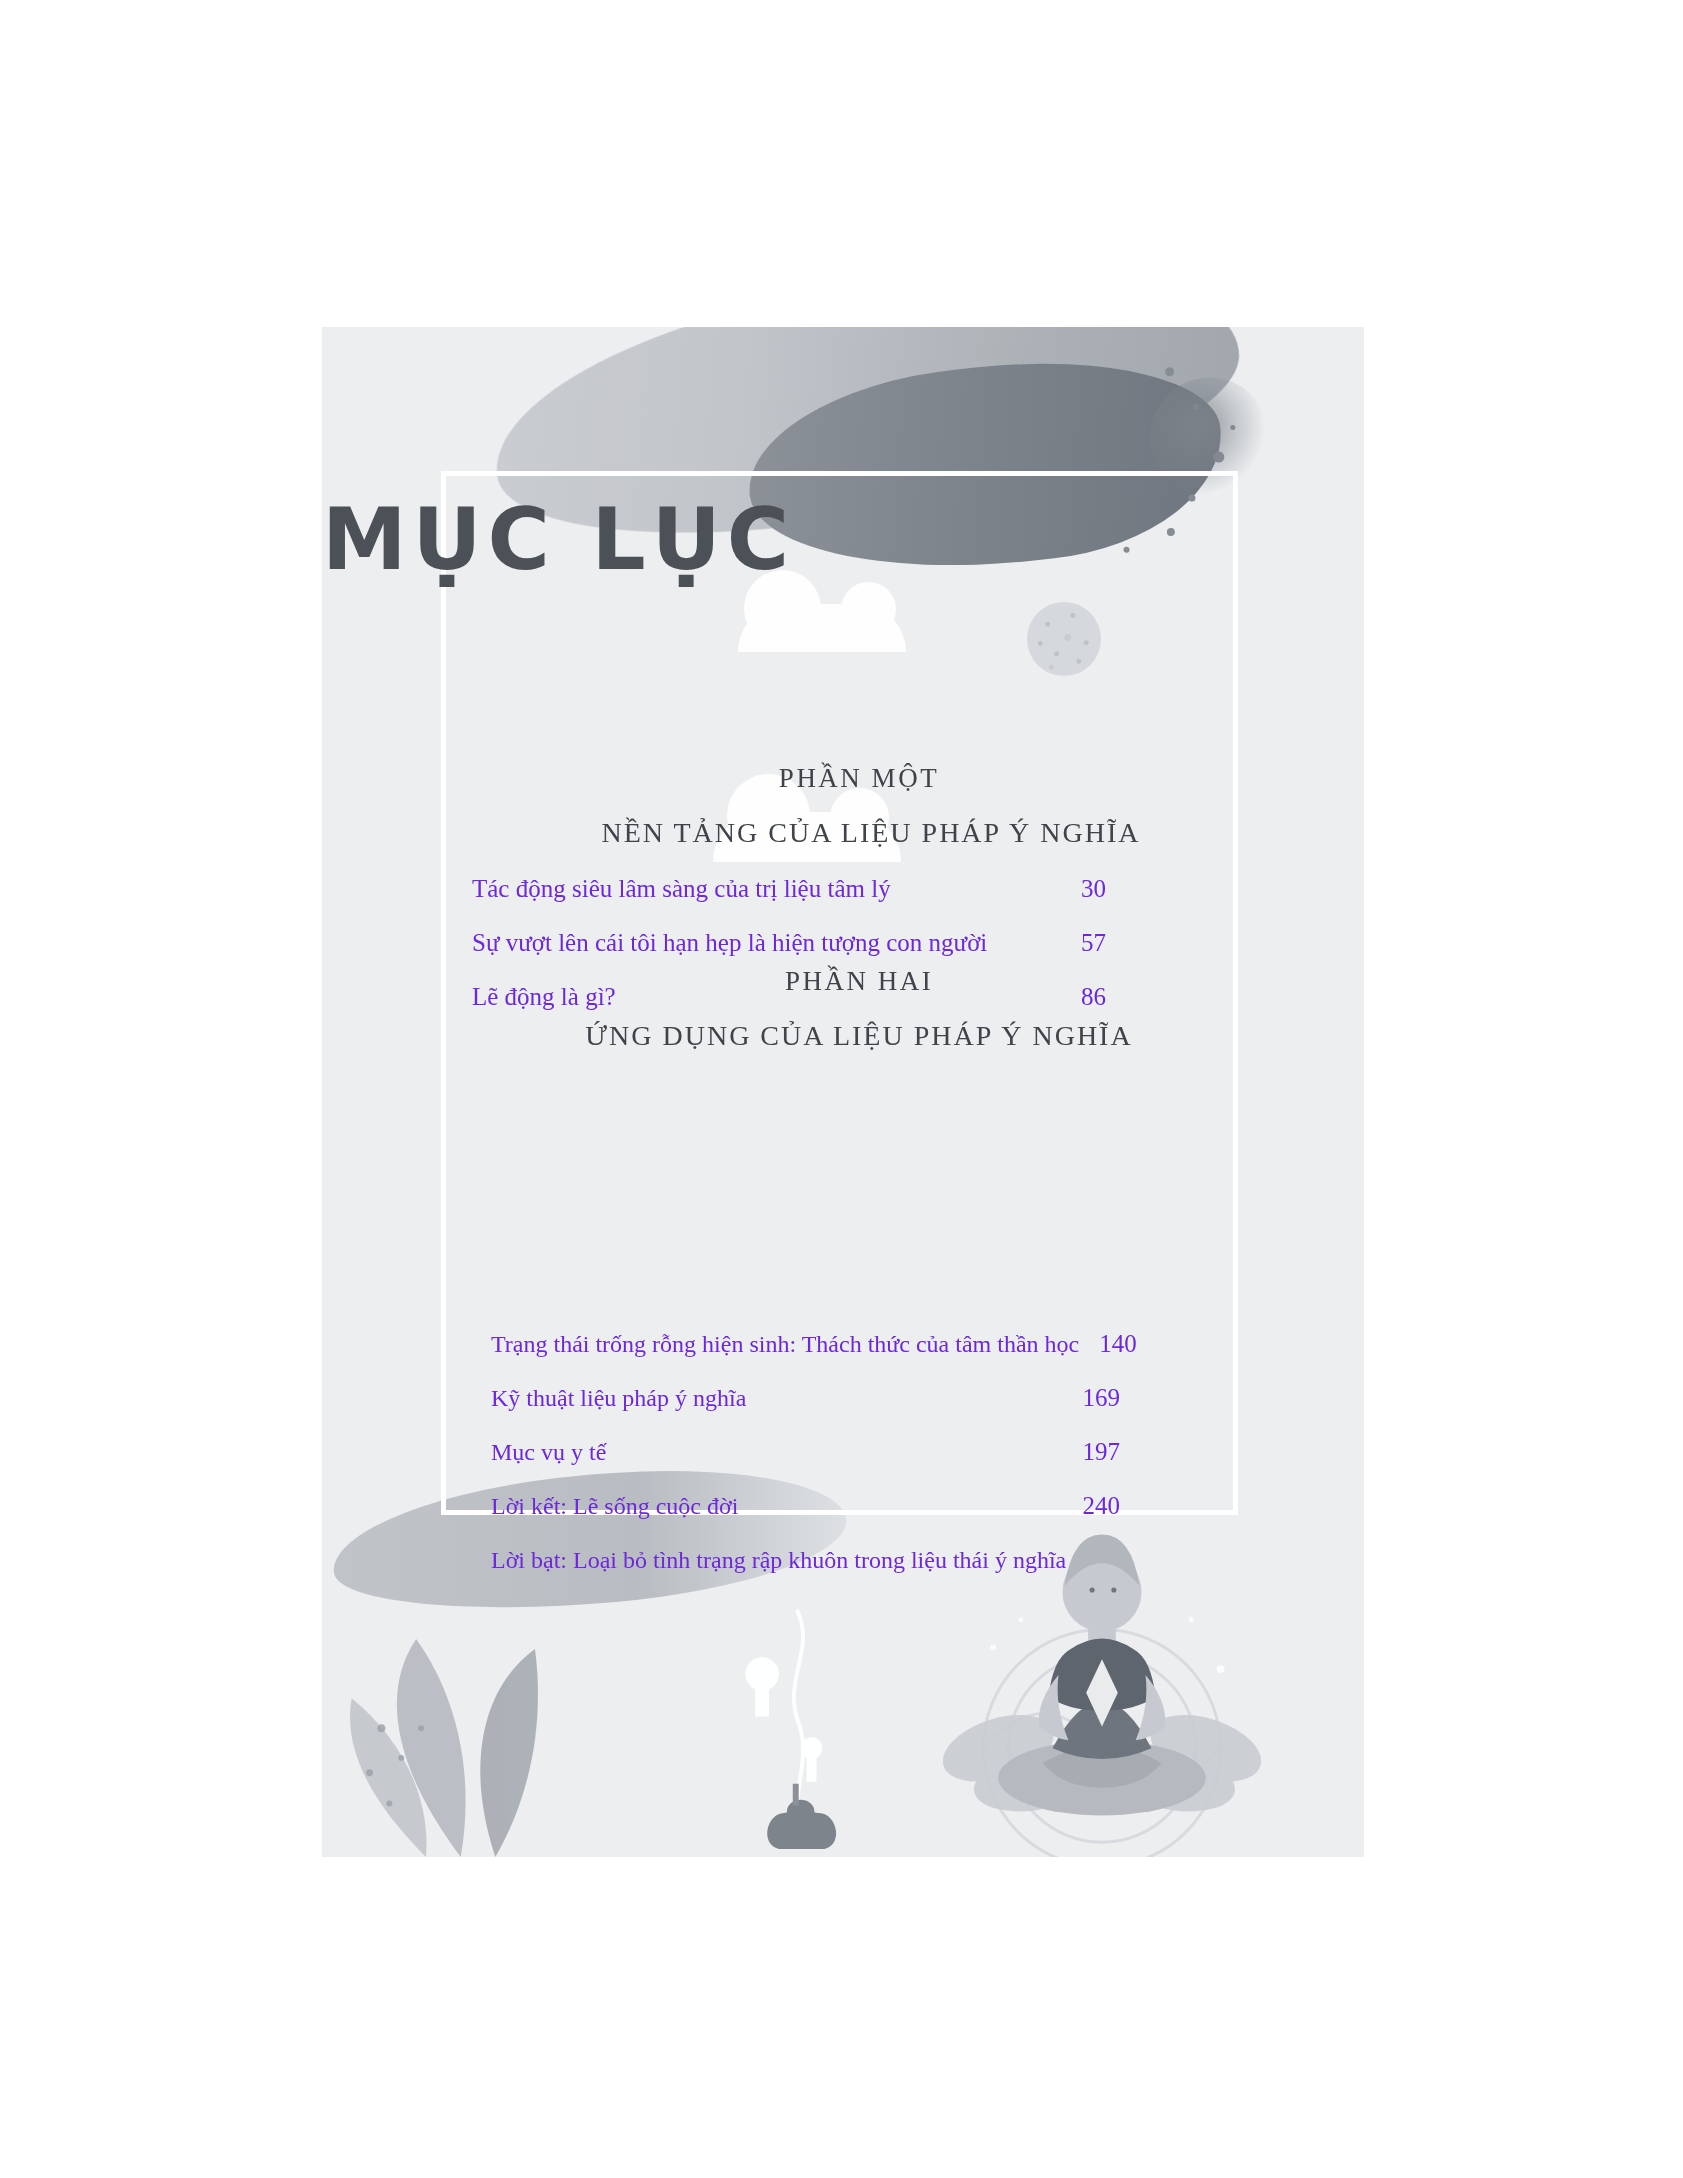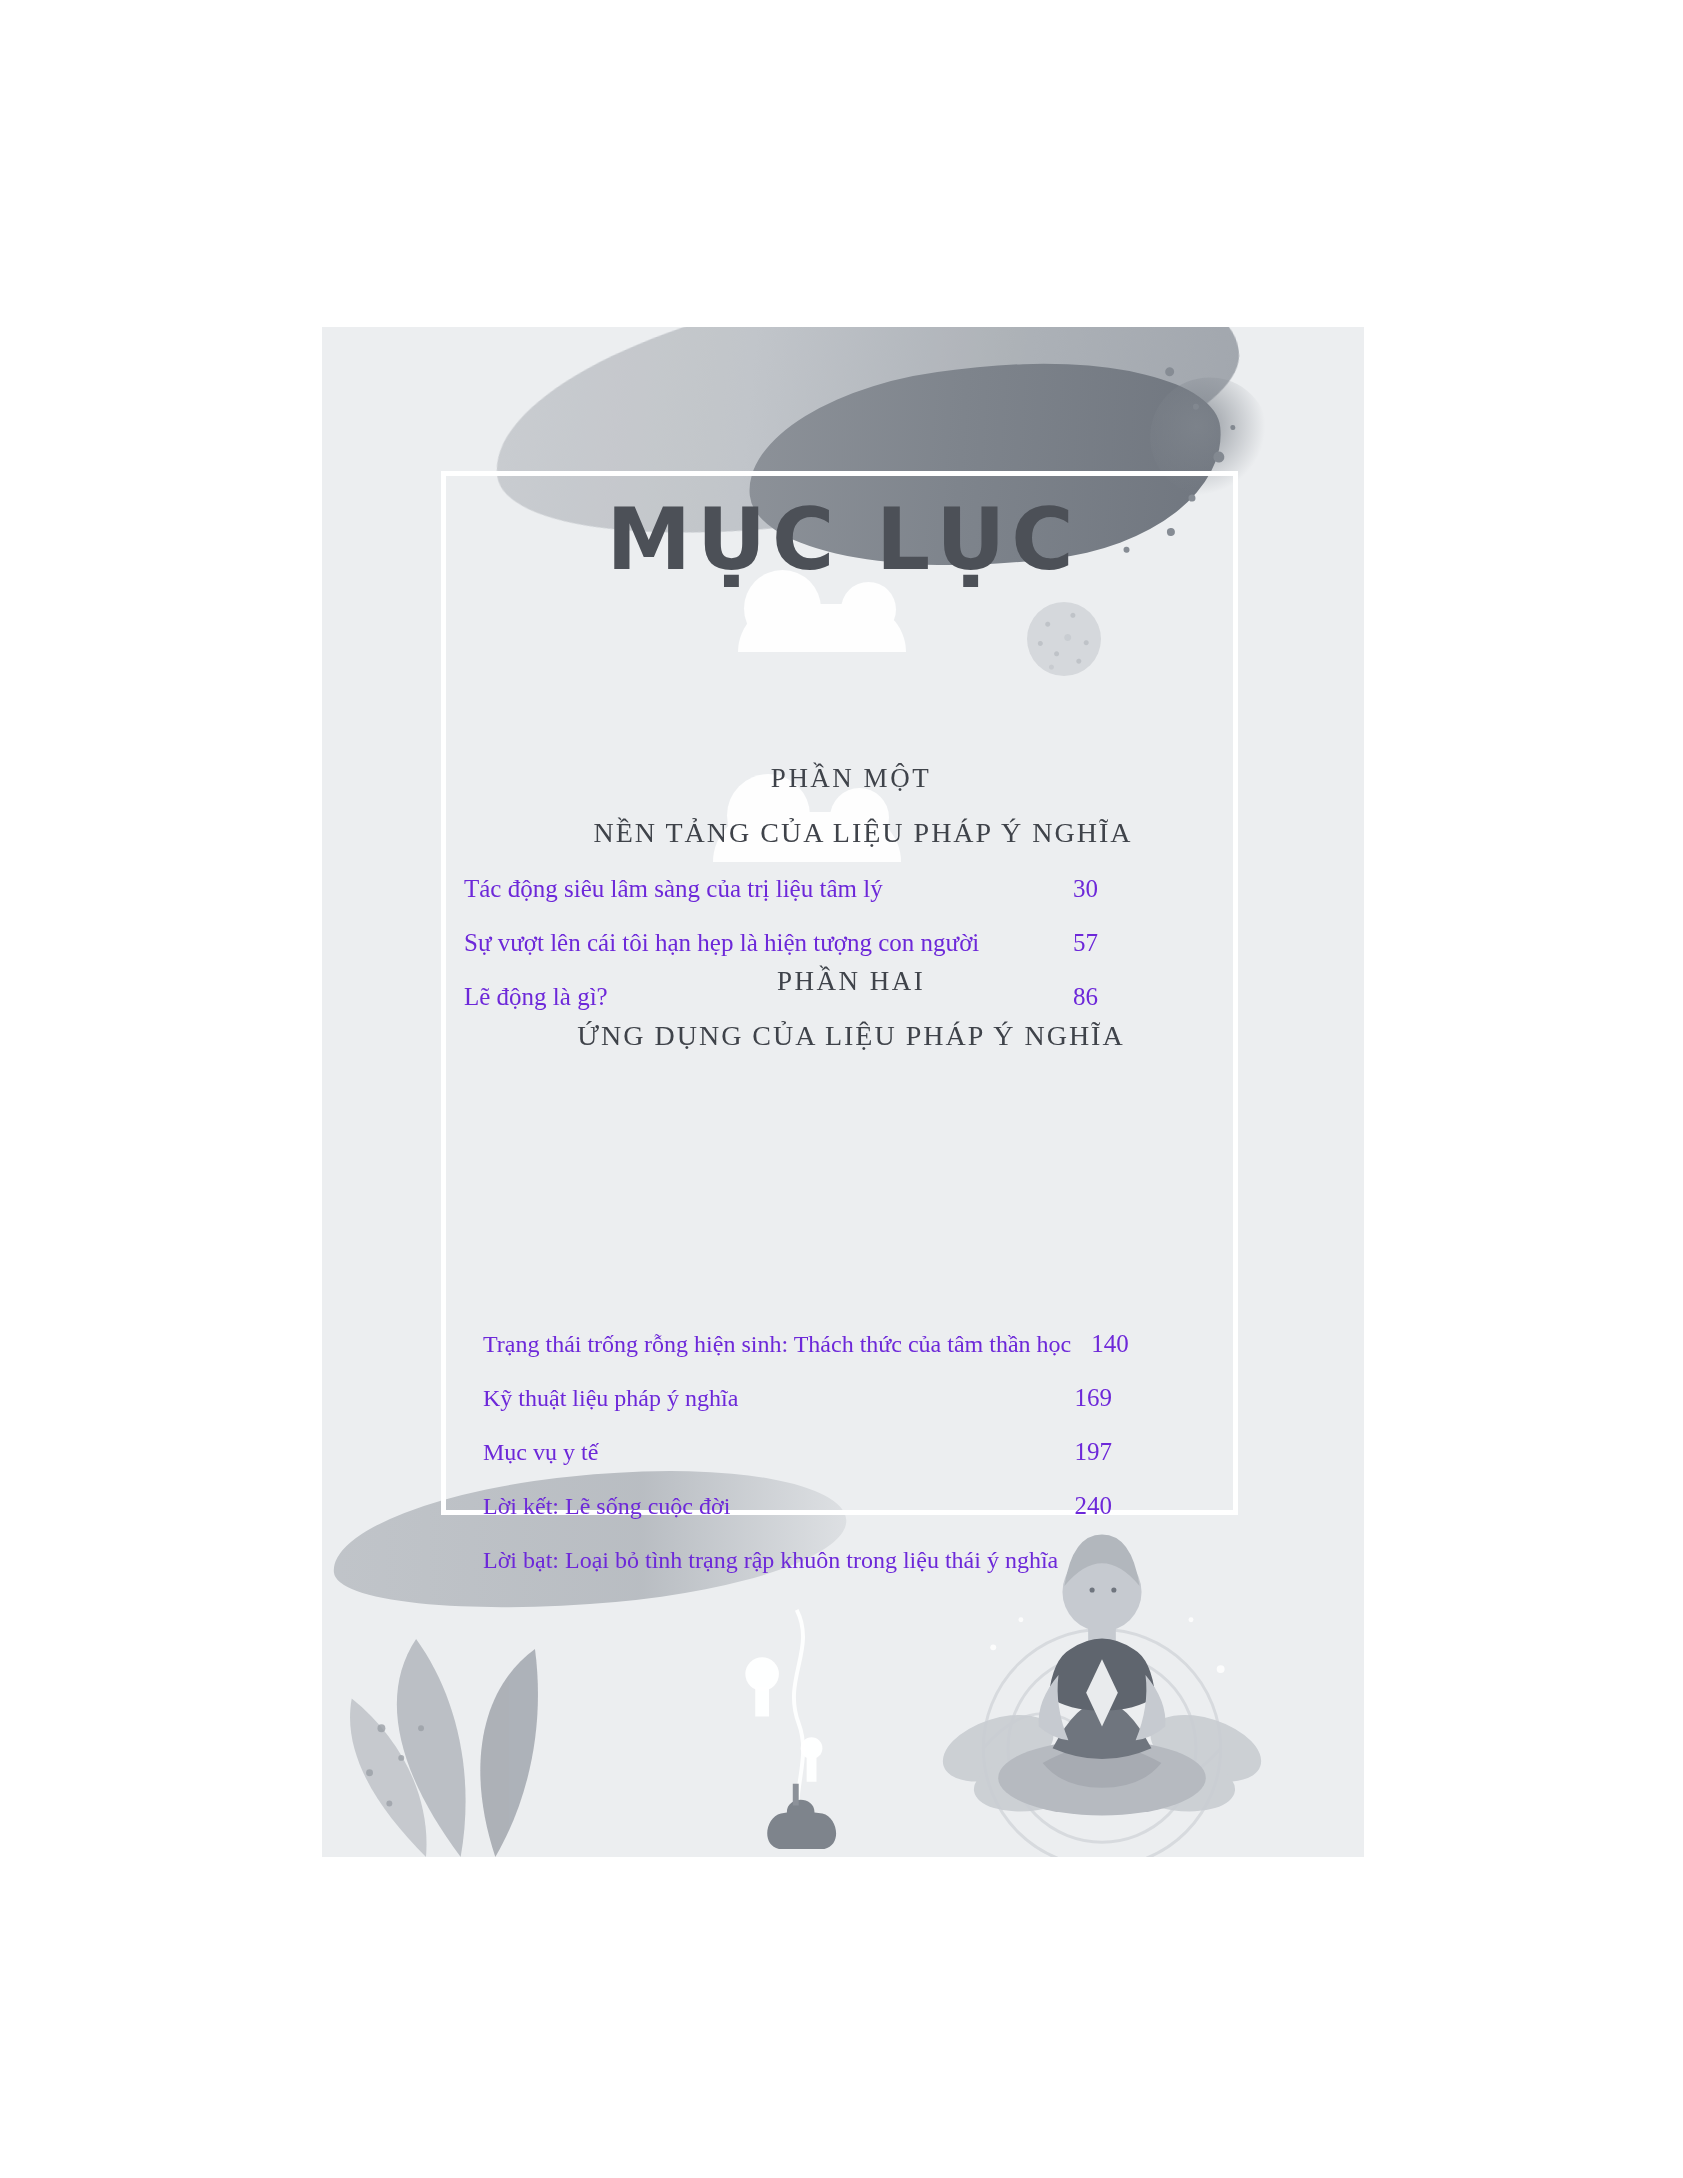"MỤC LỤC" .title { text-align: center -> none }
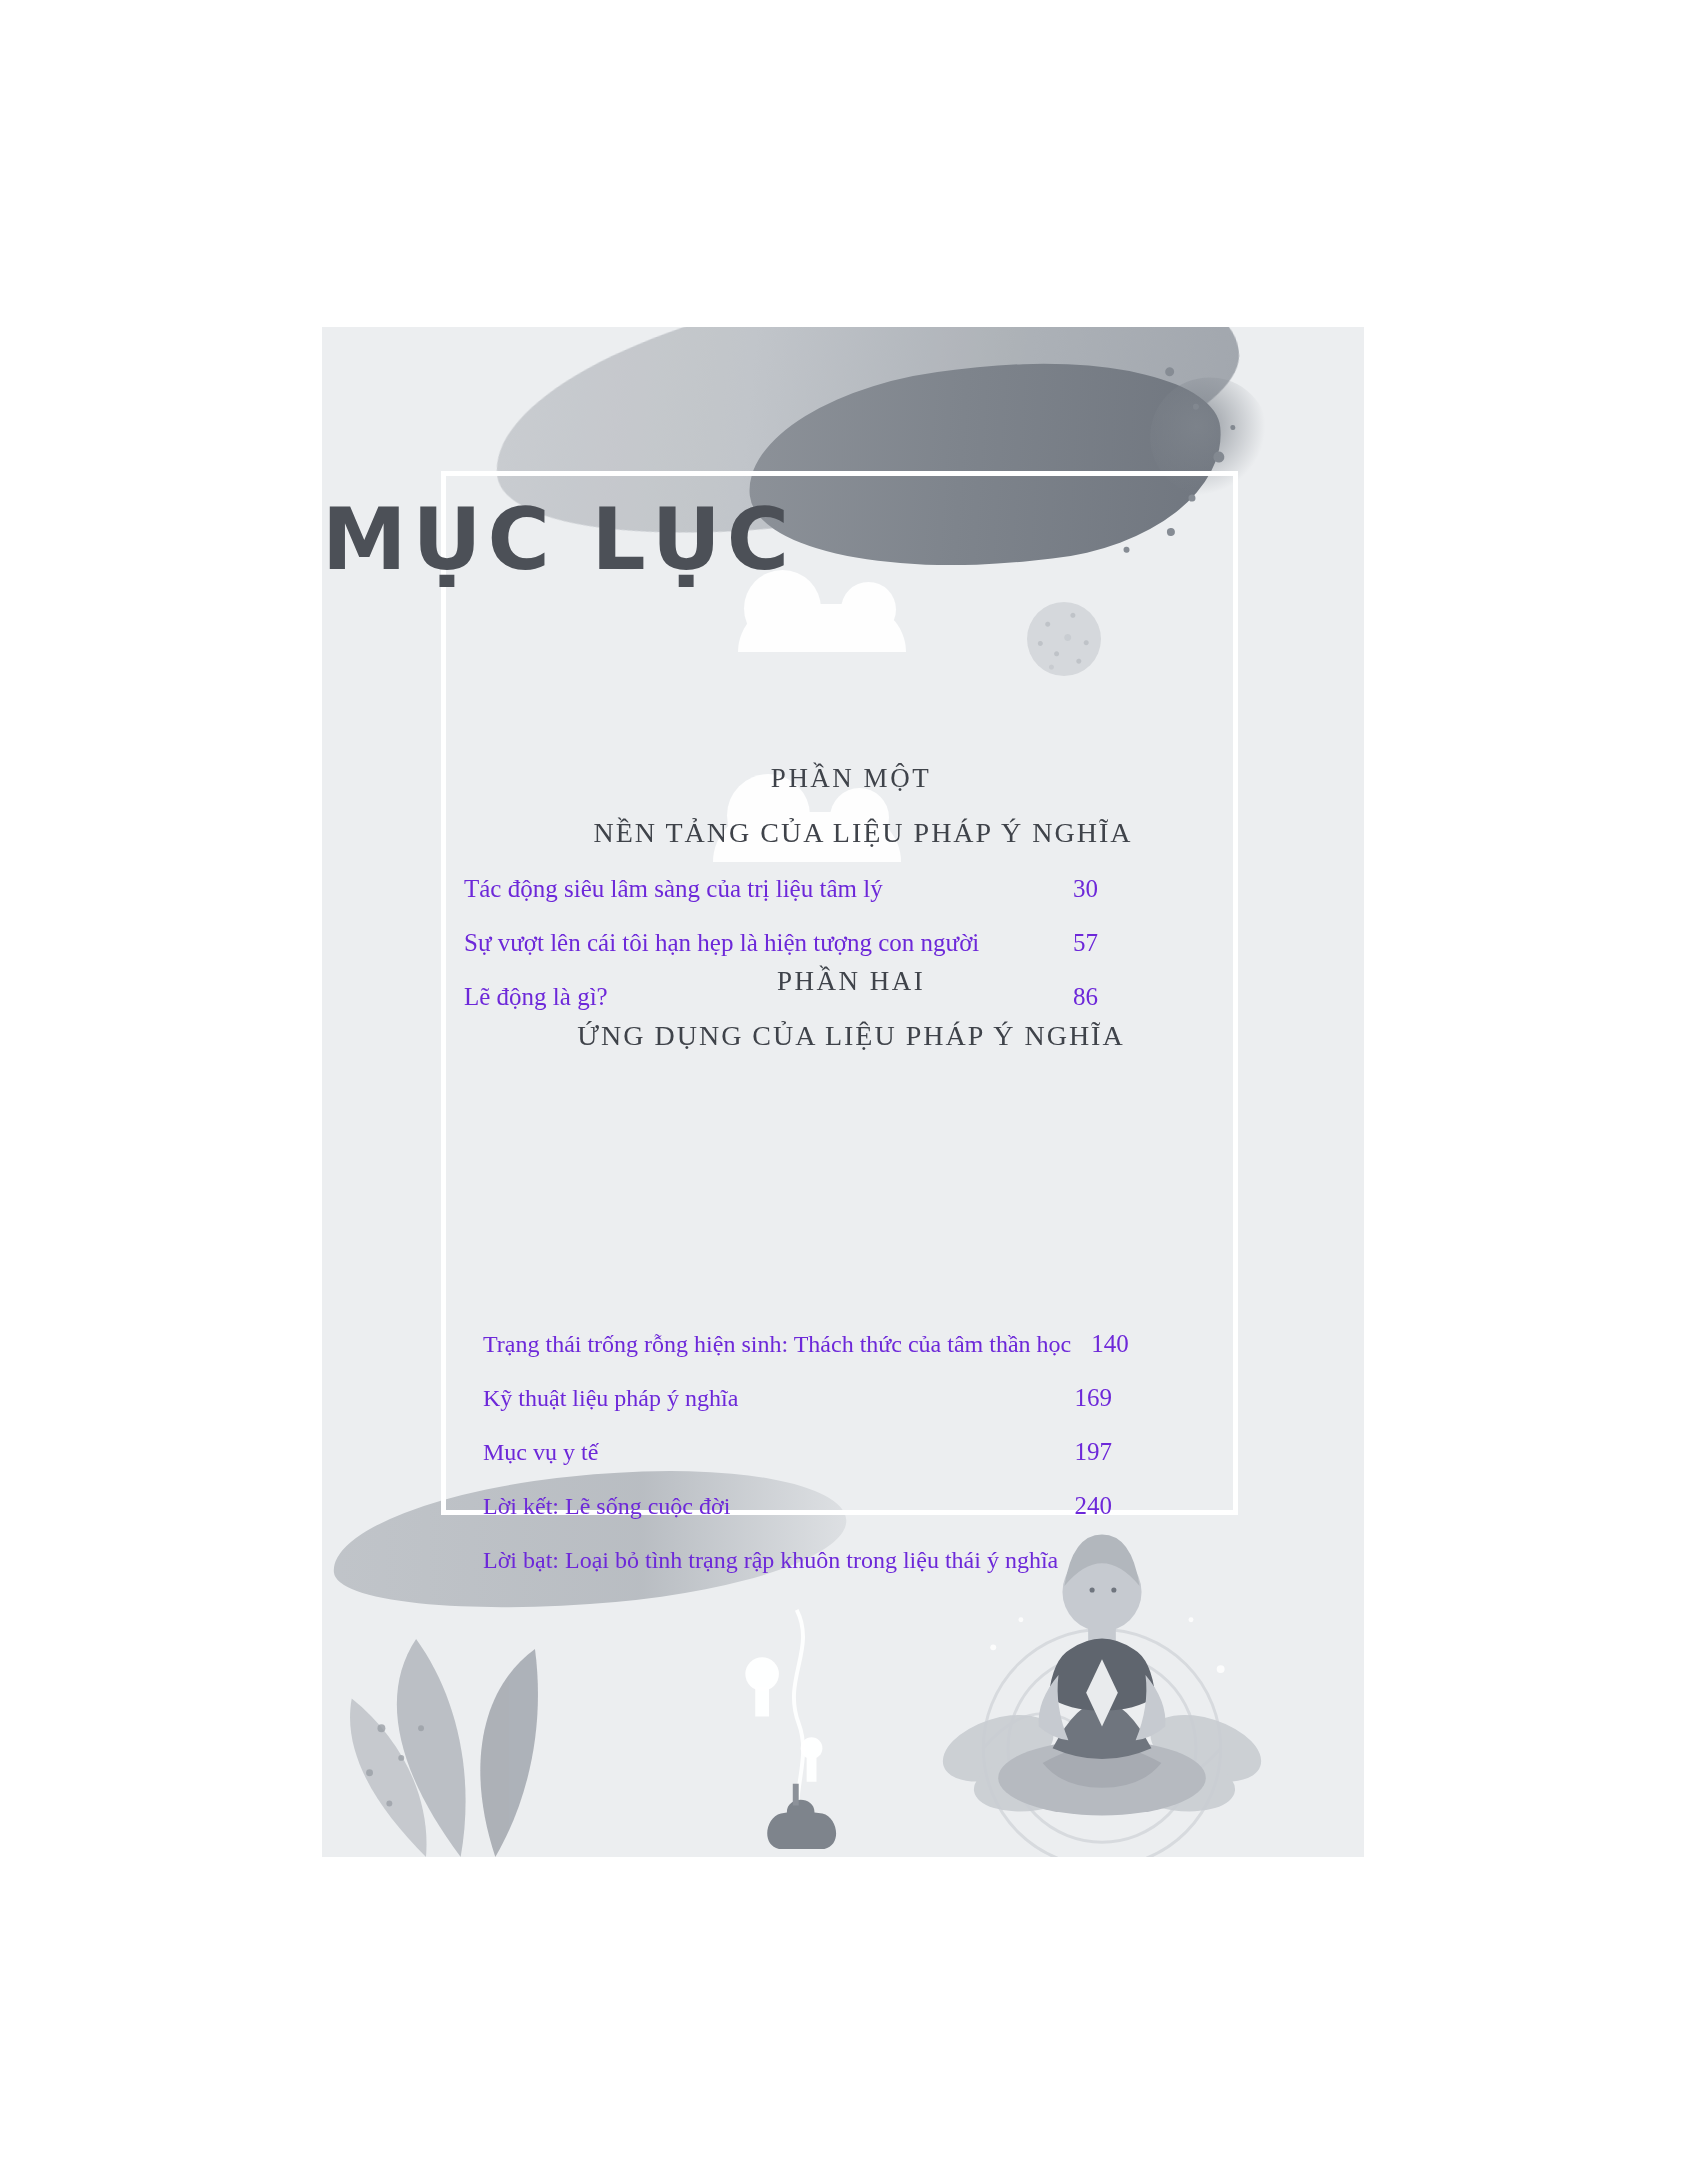"PHẦN MỘT" .toc { left: 8px -> 16px }
